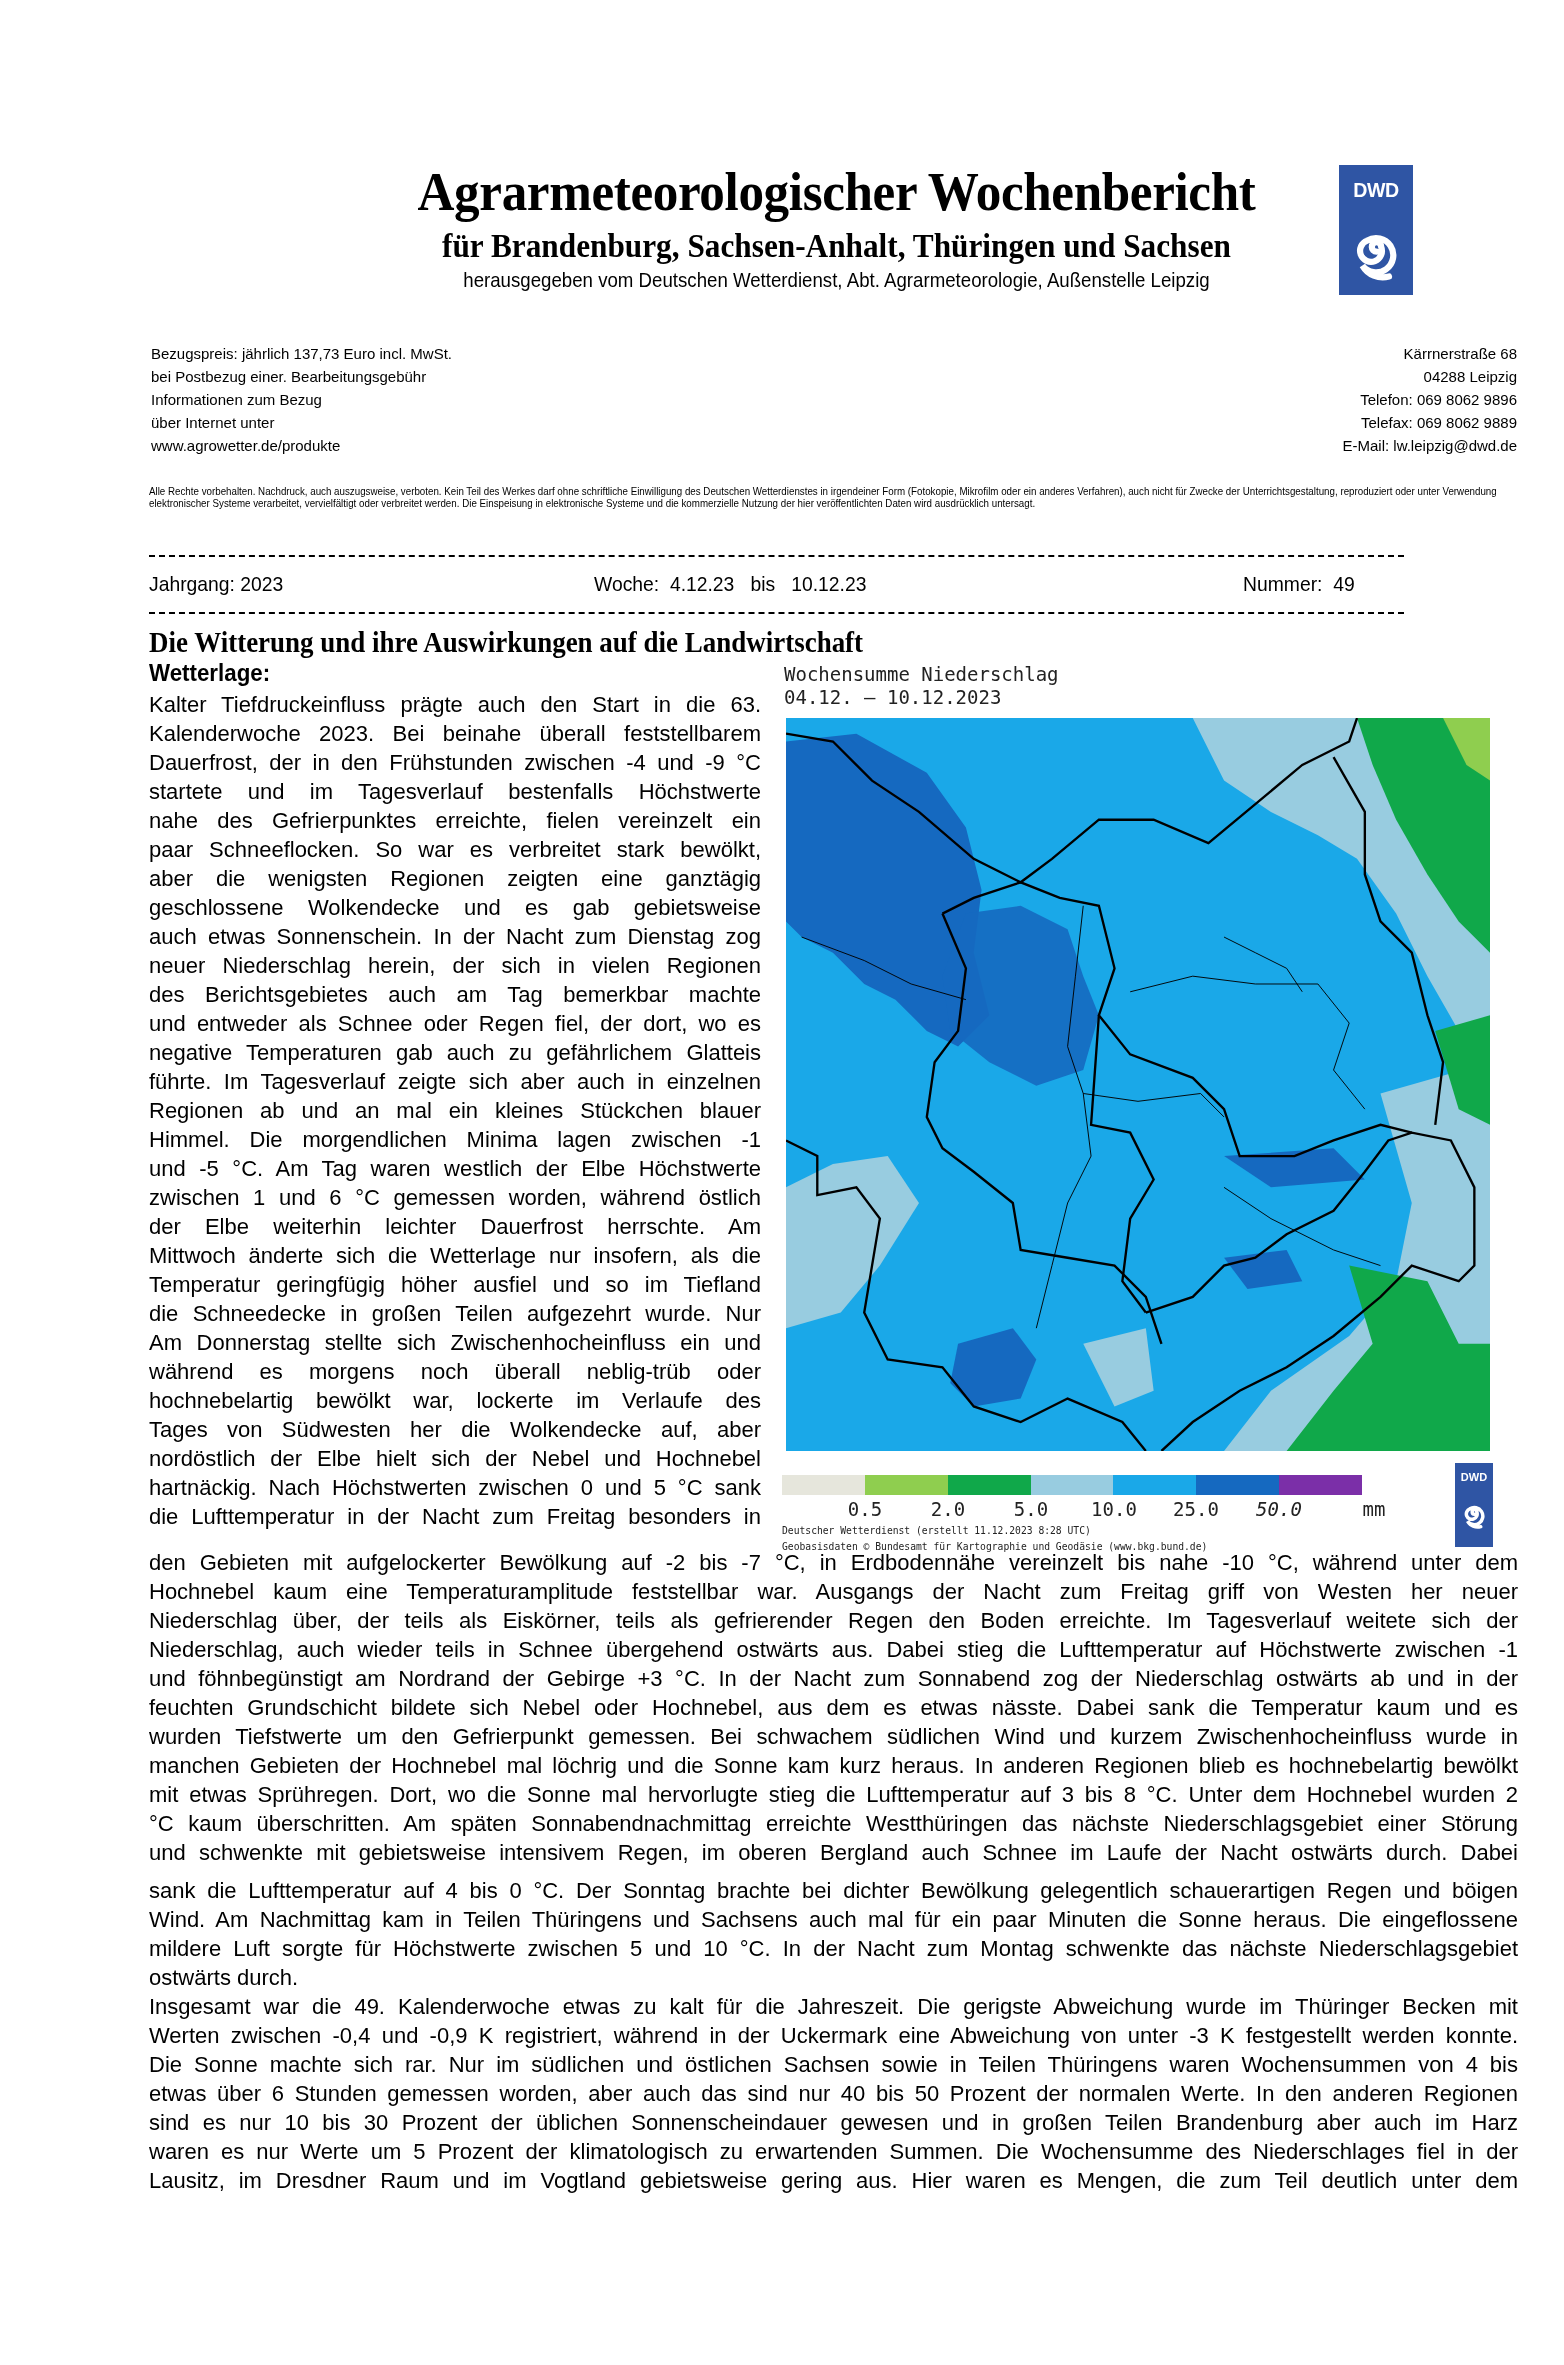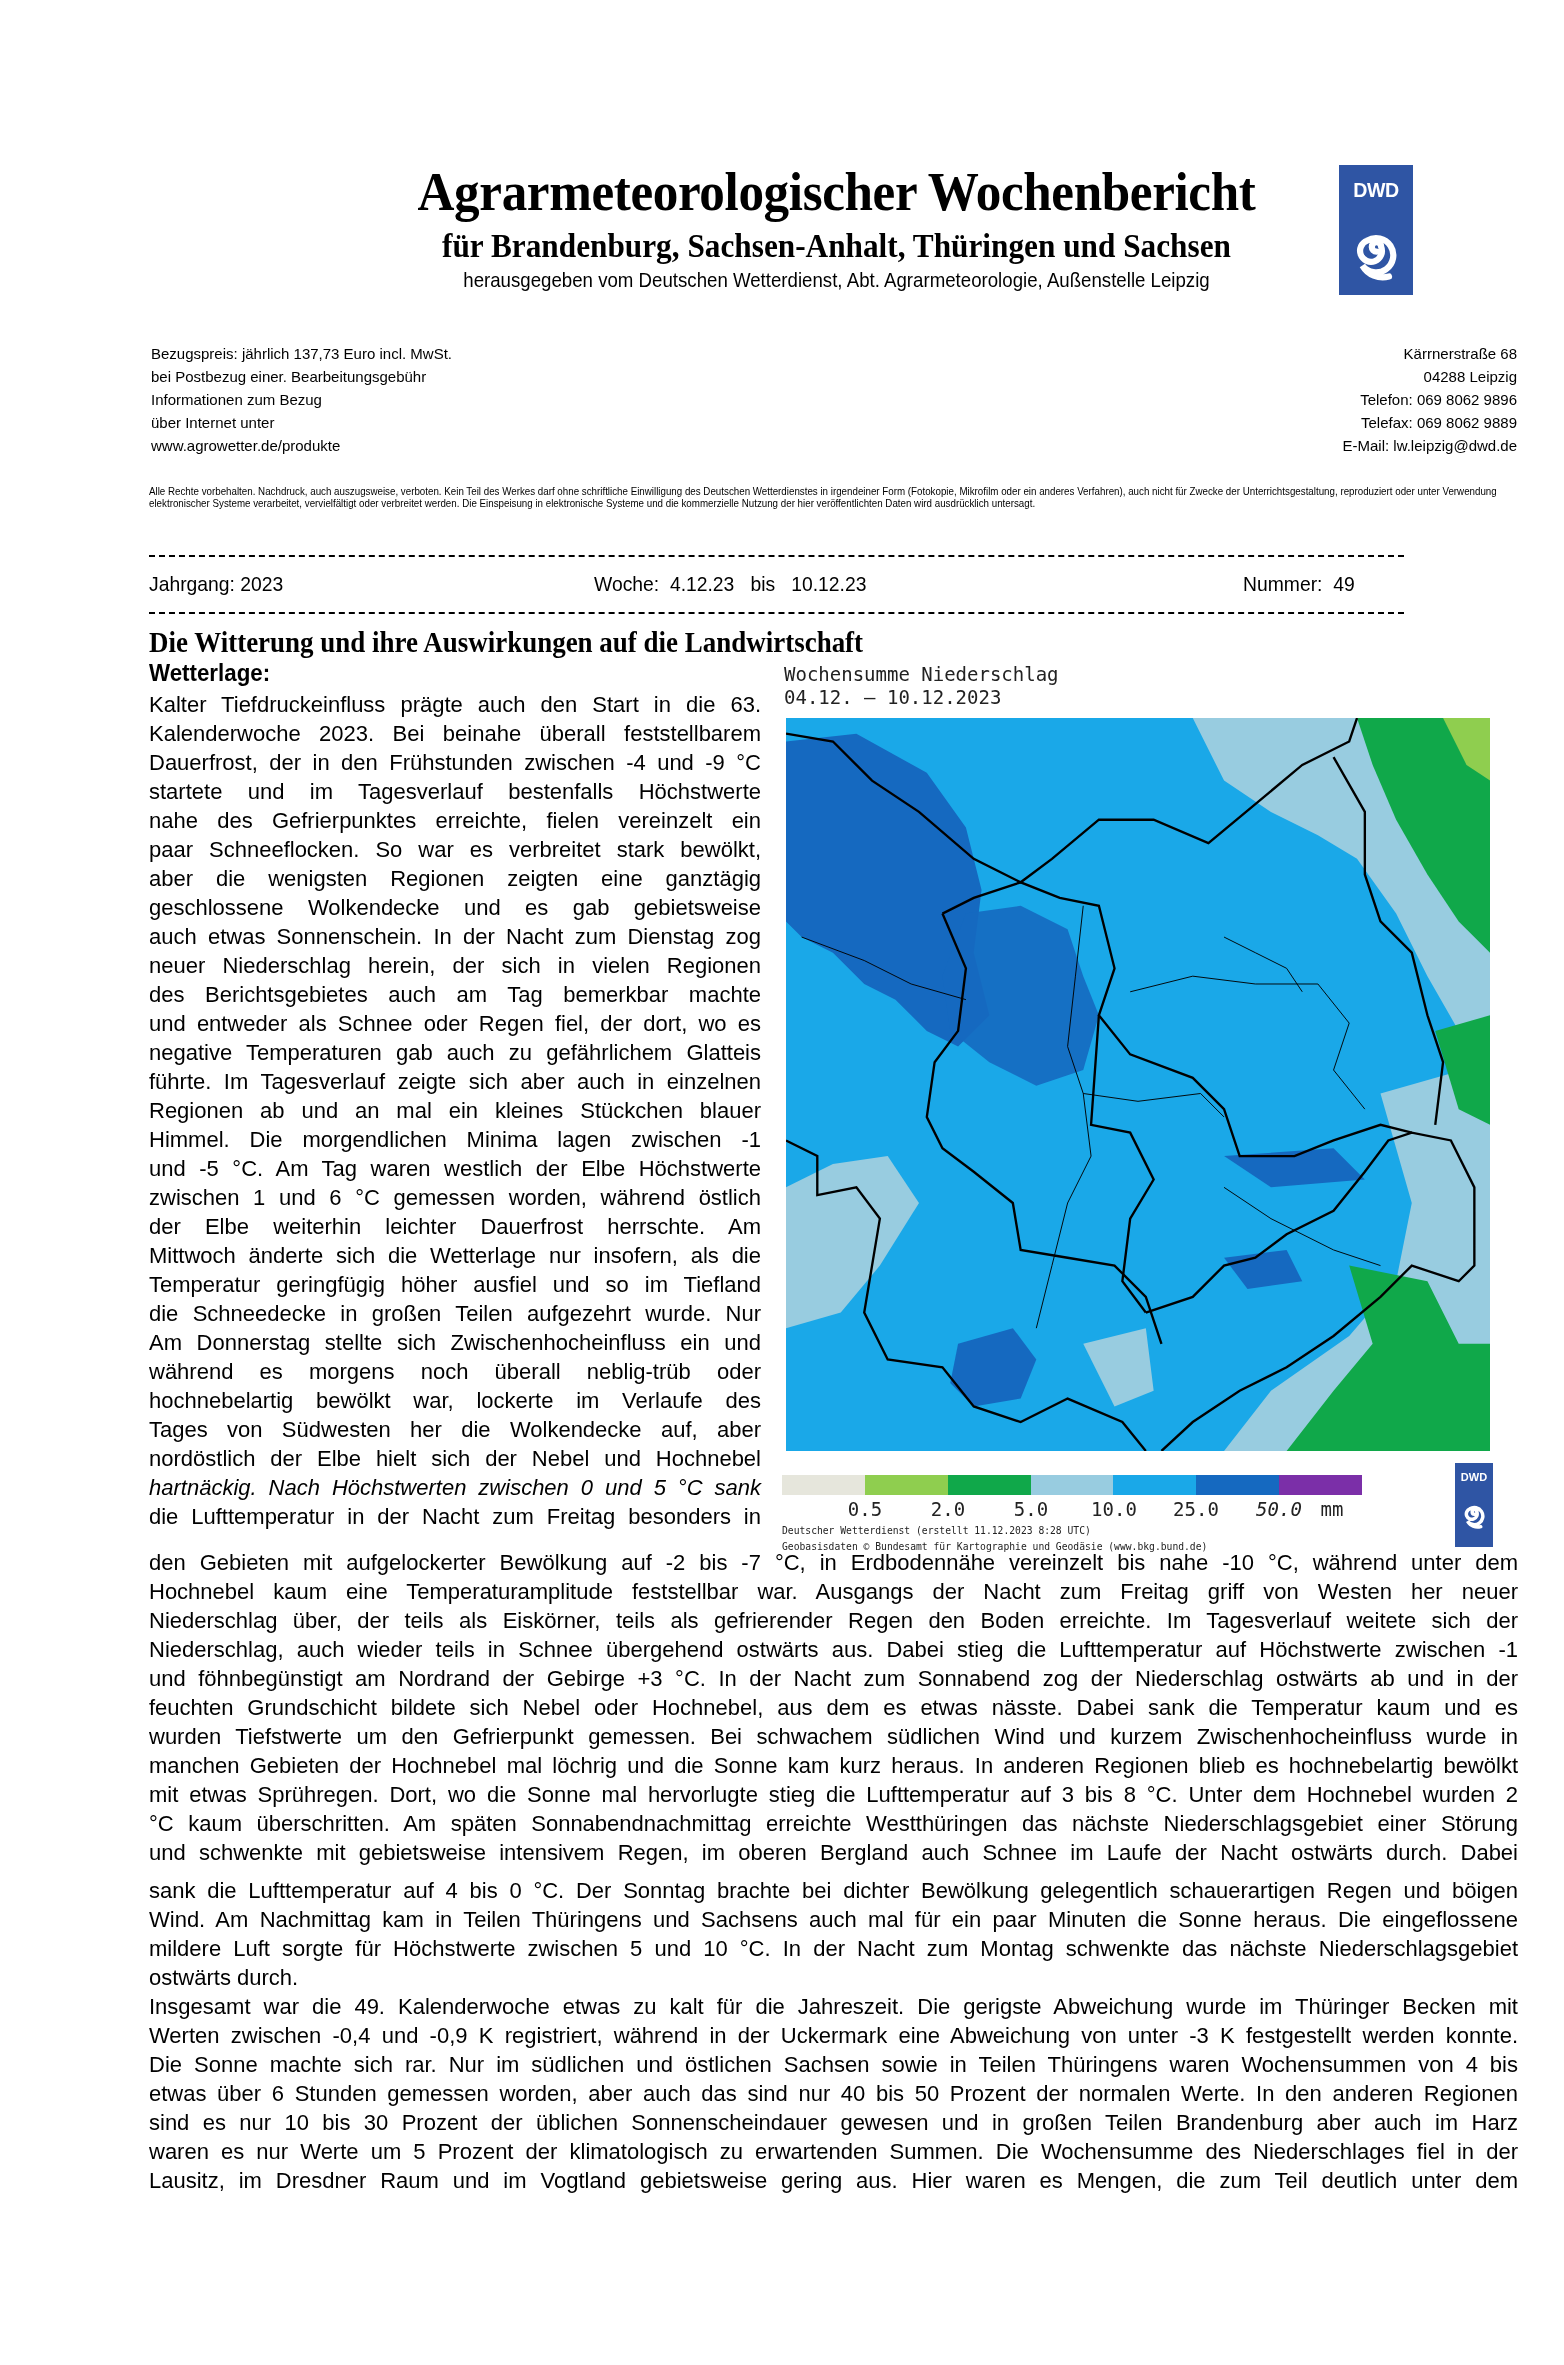"hartnäckig. Nach Höchstwerten zwischen 0" span.col-line { font-style: italic -> none }
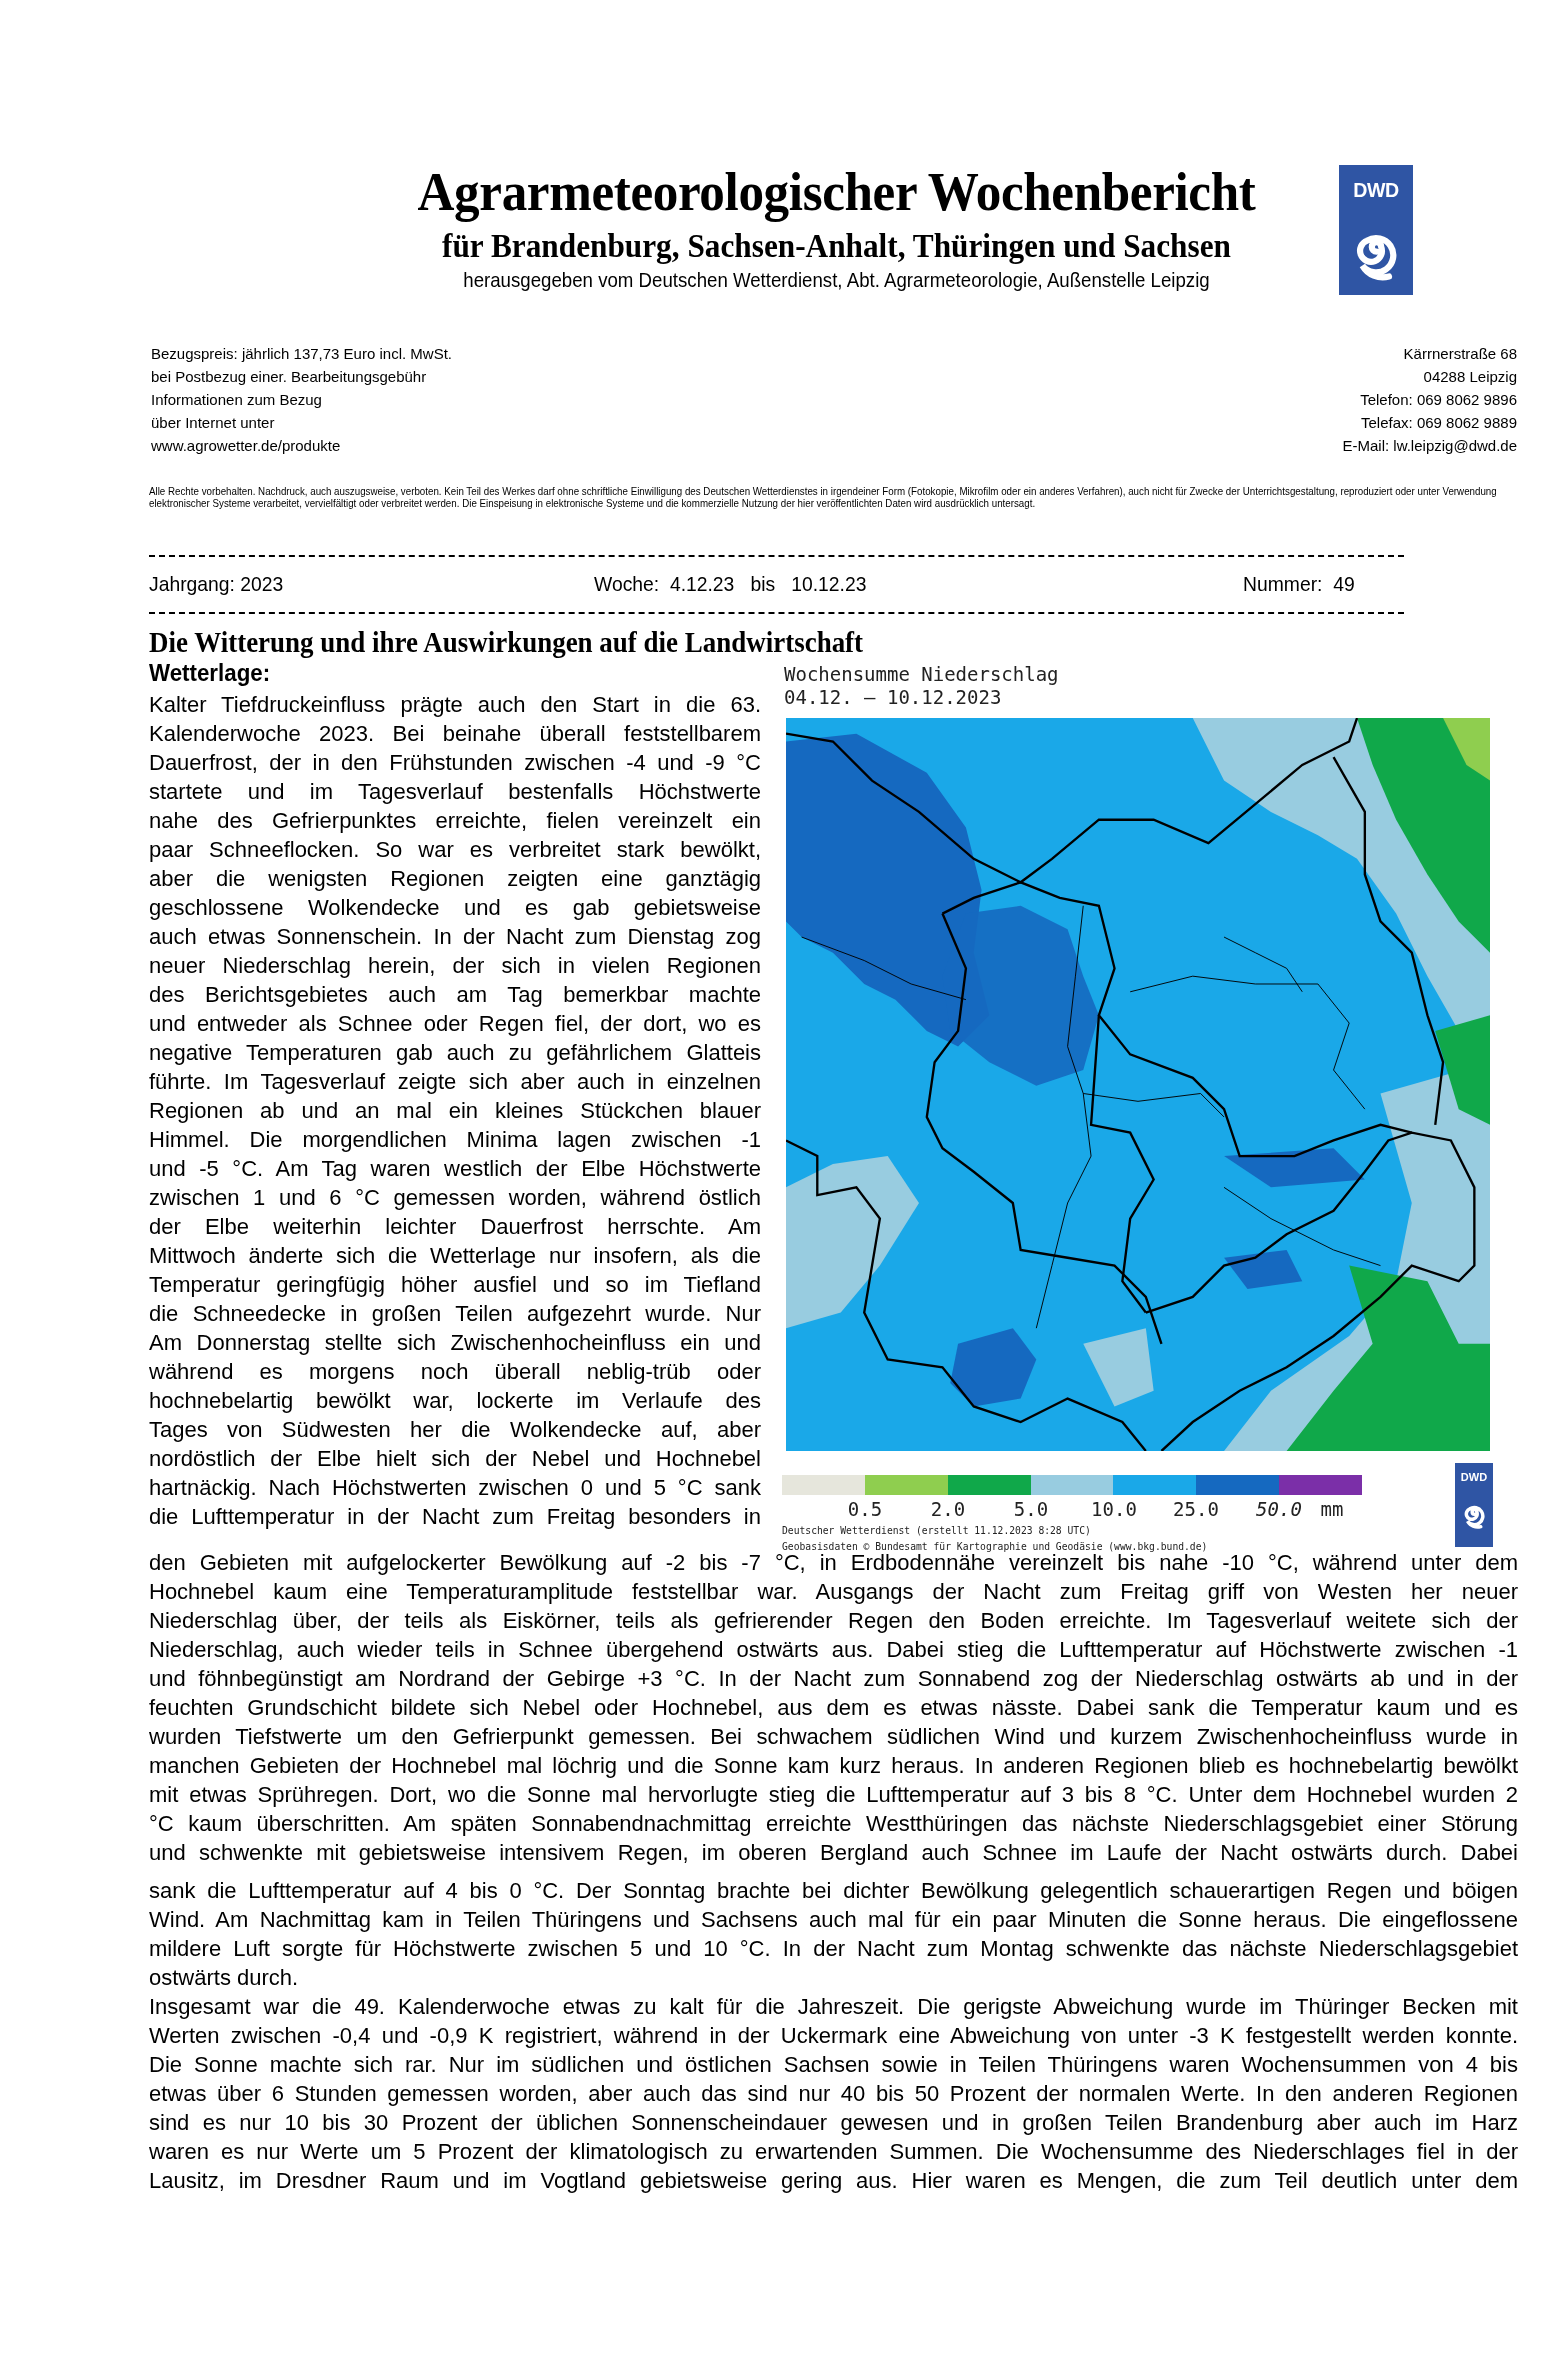"mm" span { left: 550px -> 592px }
